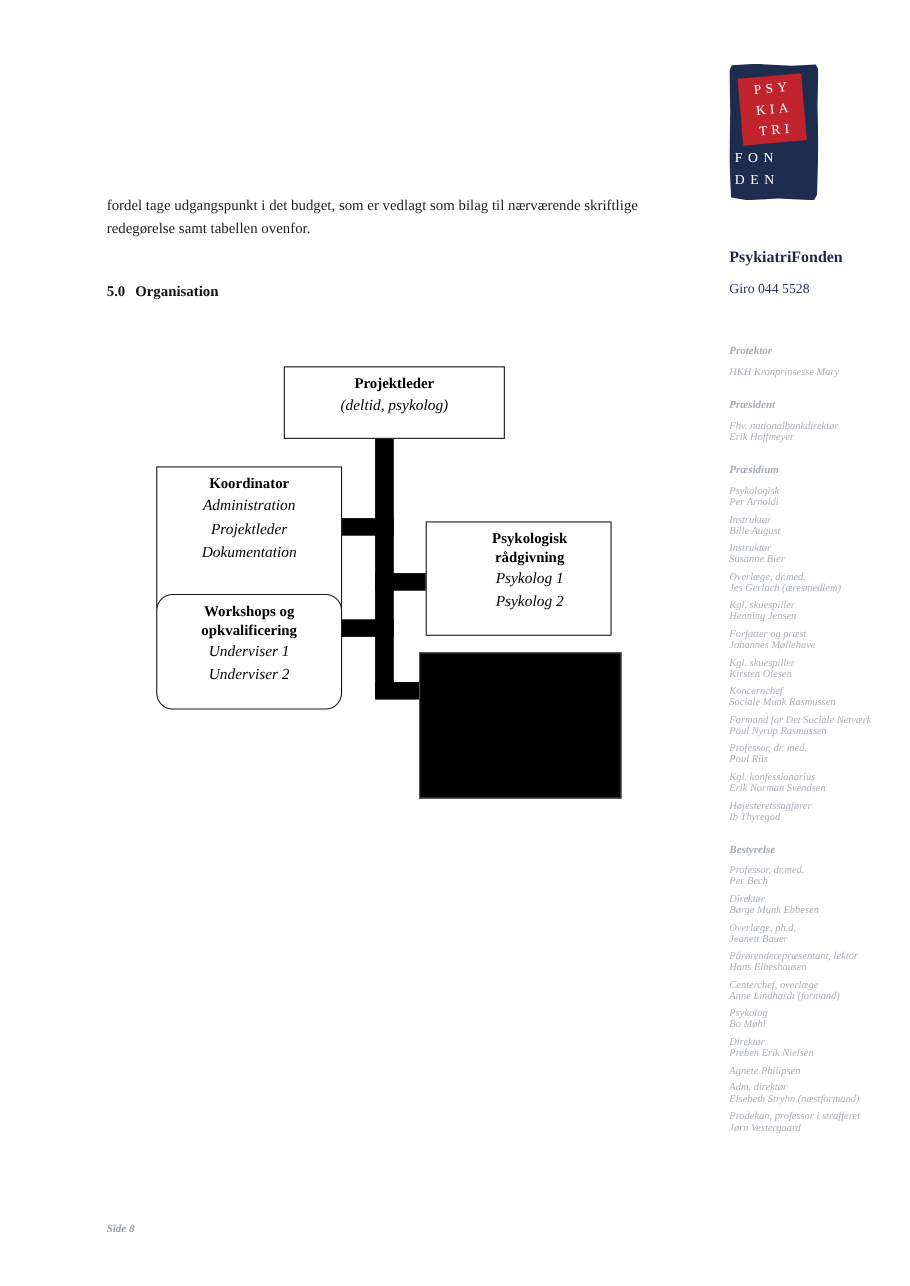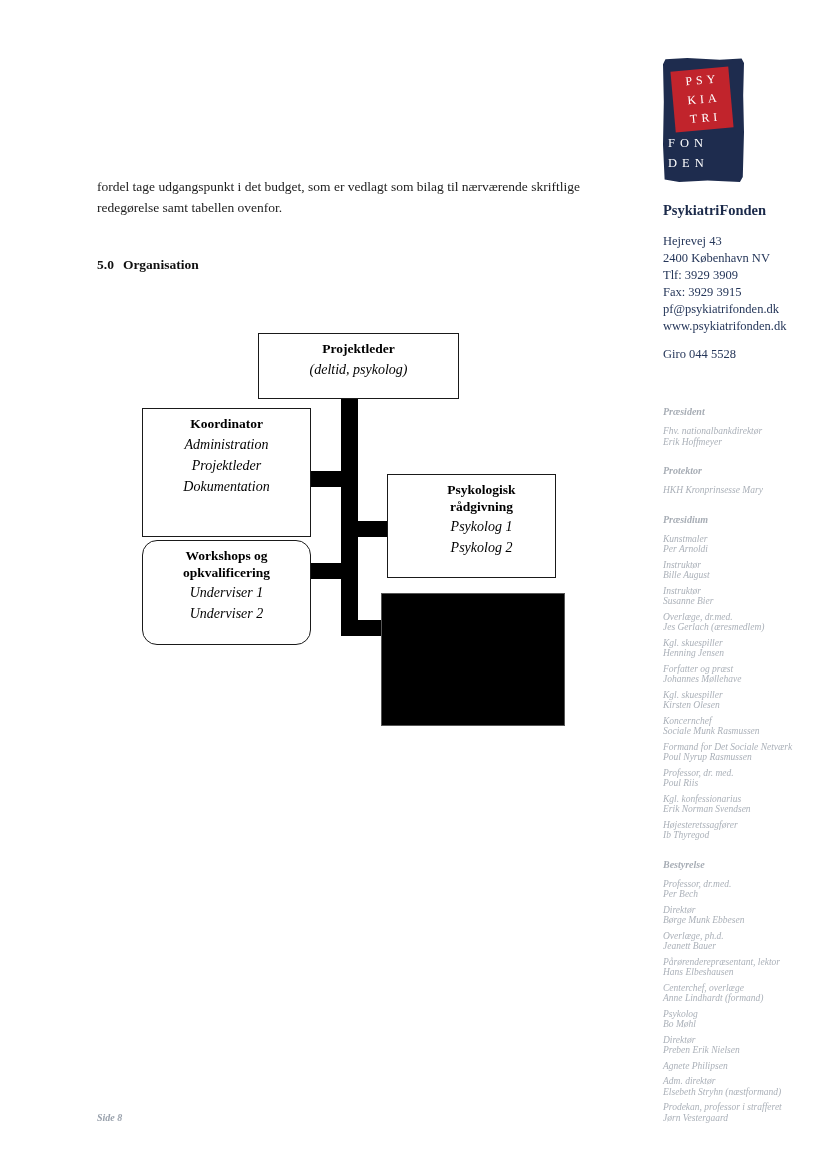"PsykiatriFonden" .org-name { margin-top: 20px -> 44px }
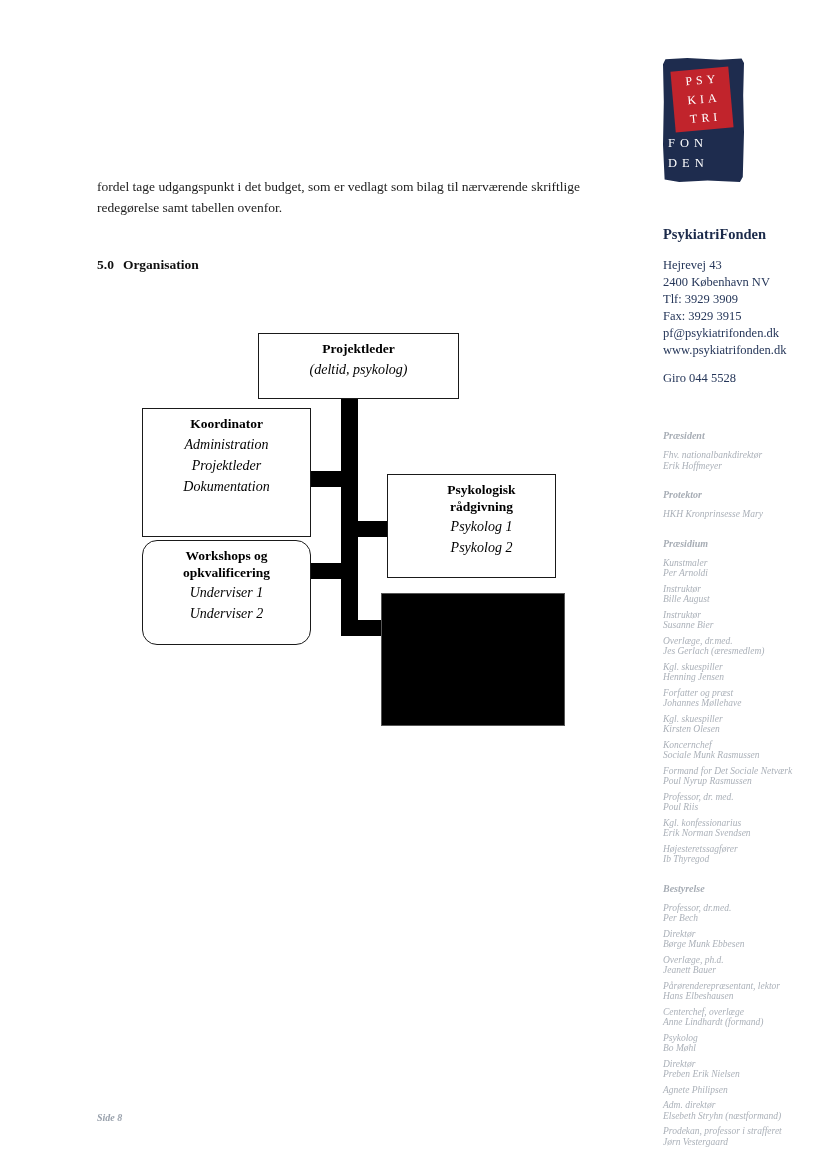"Hejrevej 43" div.contact { html: <div> <div>Hejrevej 43</div> <div>2400 København NV</div> <div>Tlf: 3929 3909</div> <div>Fax: 3929 3915</div> <div>pf@psykiatrifonden.dk</div> <div>www.psykiatrifonden.dk</div> </div> -> none }
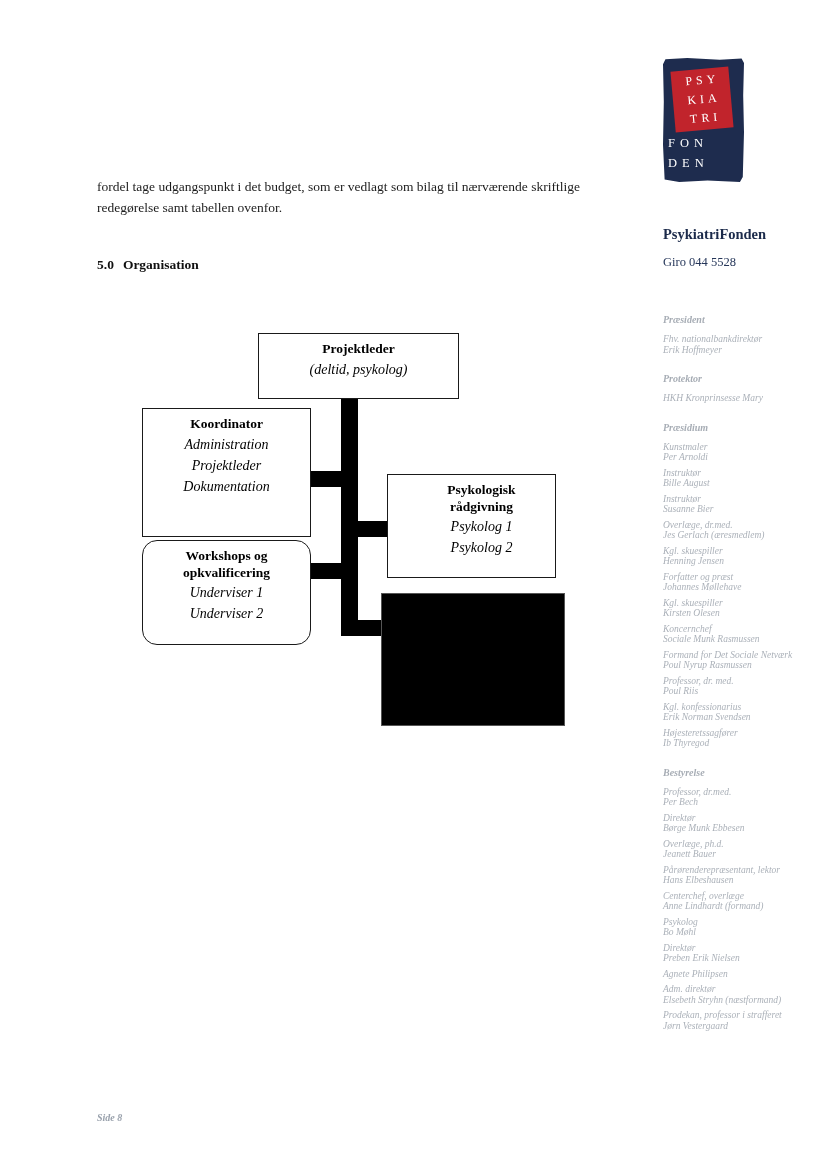"Præsident" div.sb-section { order: before "Protektor" -> after "Protektor" }
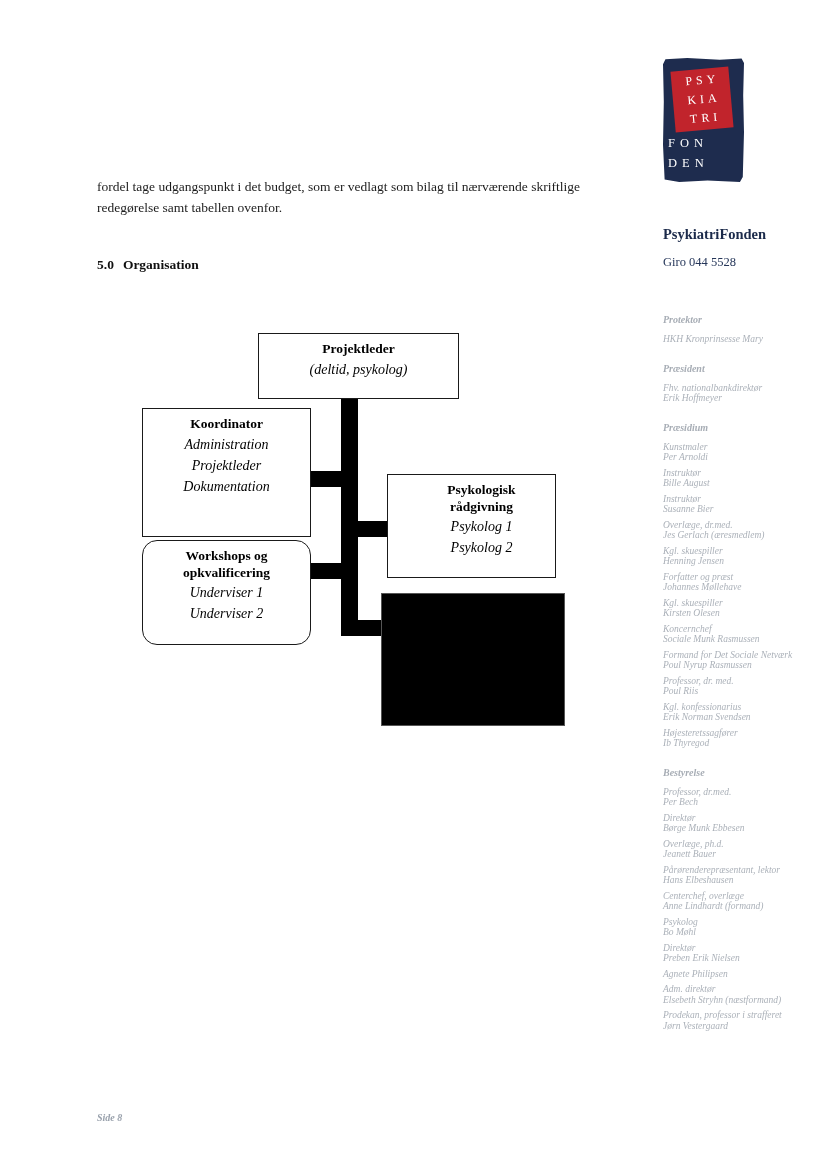"Koordinator" #node-koordinator { top: 408px -> 424px }
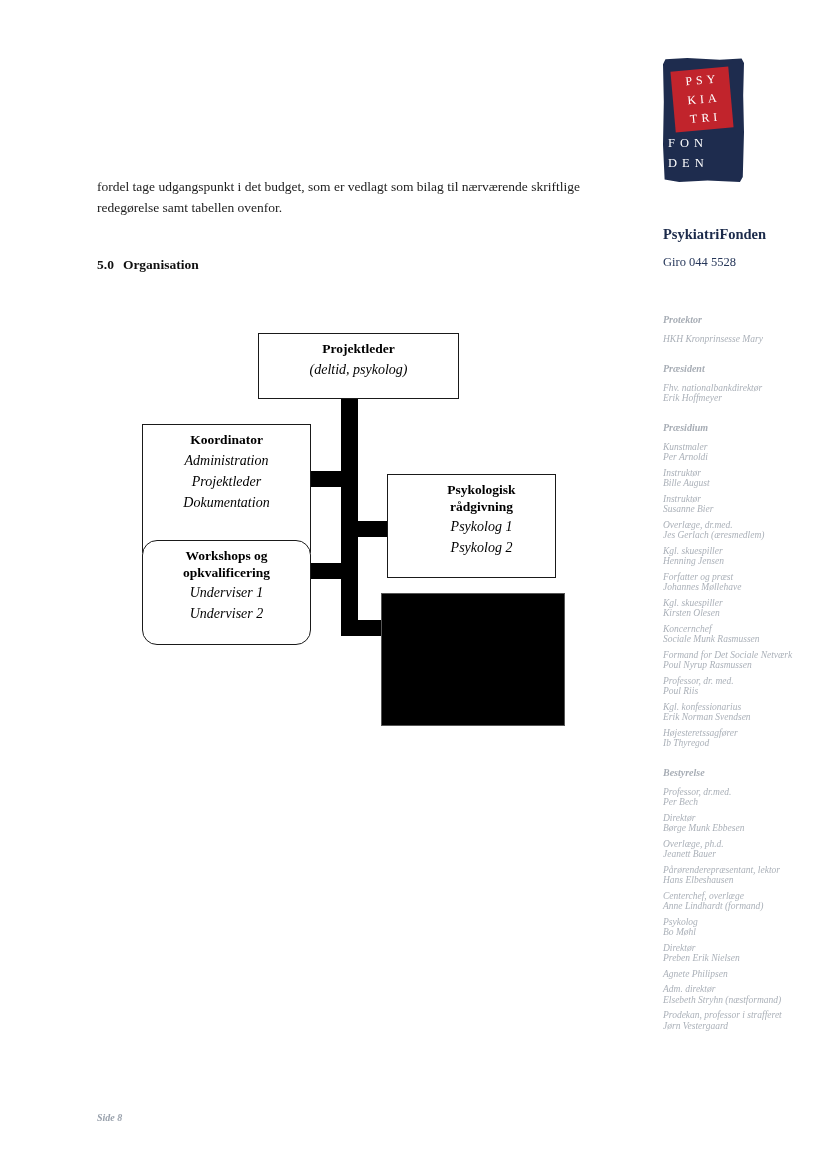"Kunstmaler" div { text: Kunstmaler -> Psykologisk }
